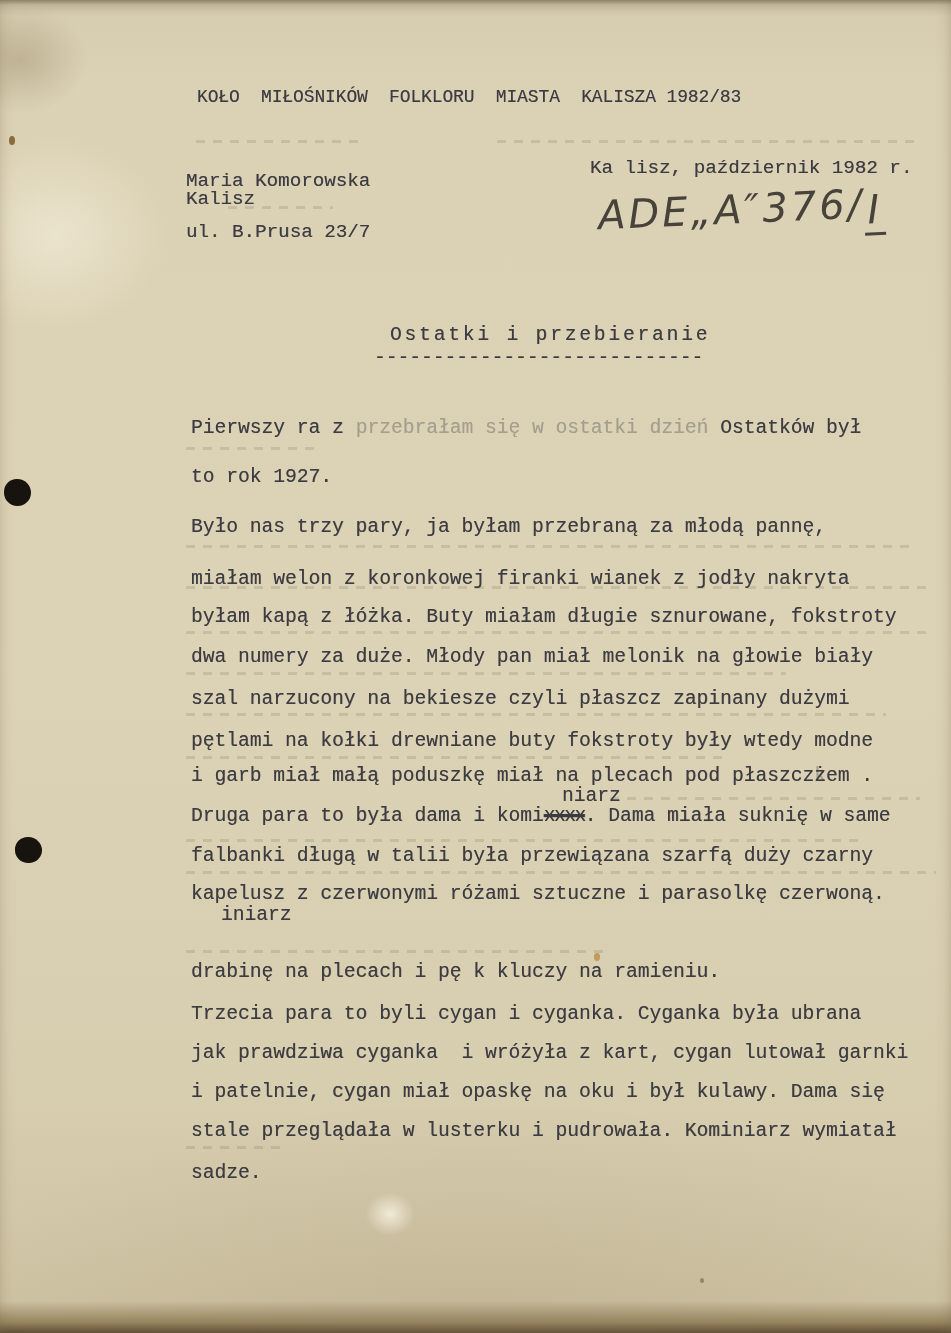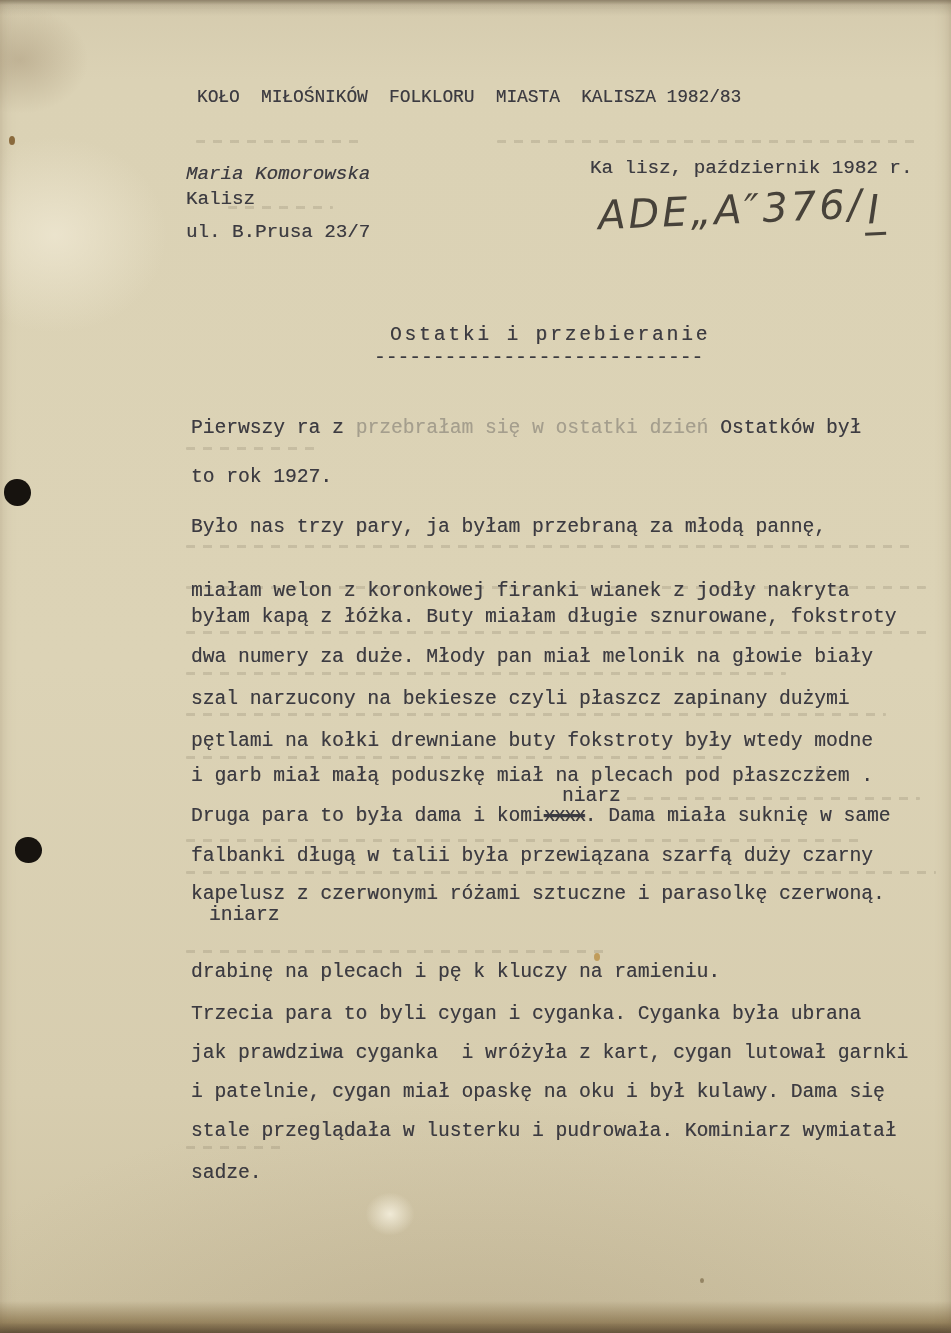"Maria Komorowska" div.tw { font-style: italic -> none; top: 164px -> 171px }
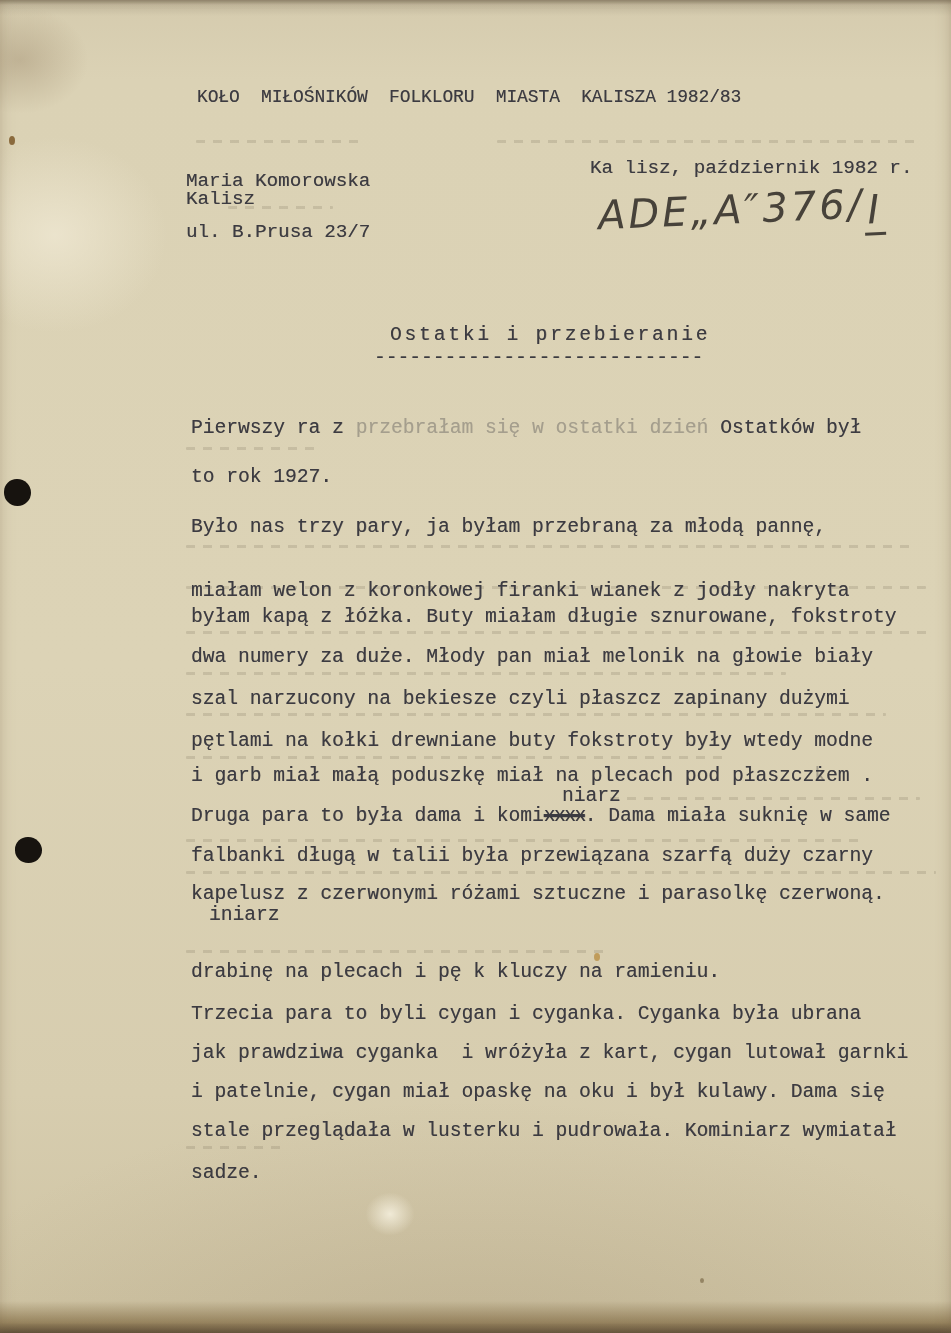"miałam welon z koronkowej firanki" div.tw { top: 581px -> 569px }
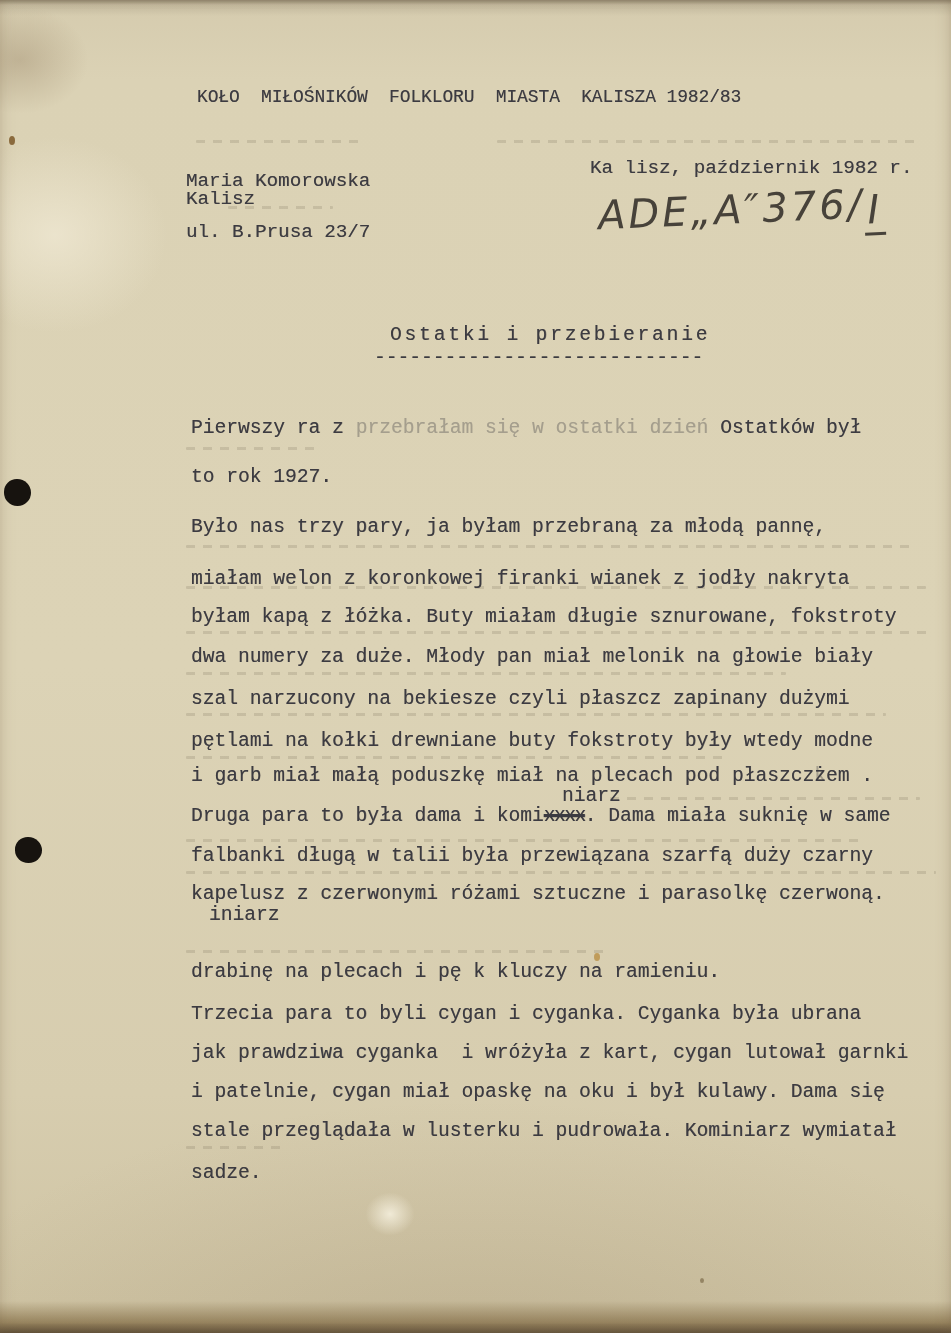"iniarz" div.tw { left: 209px -> 221px }
